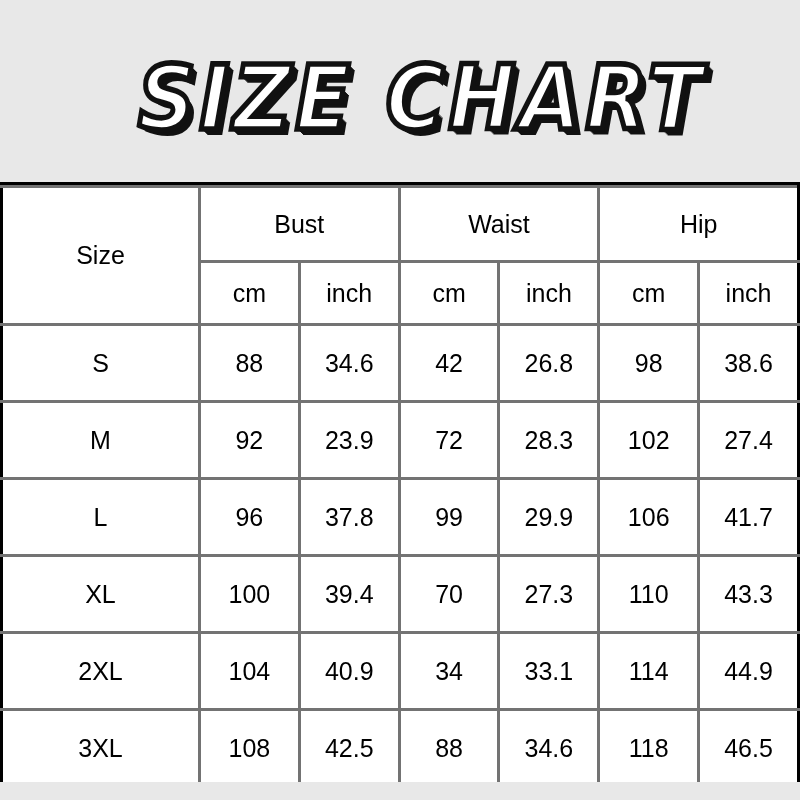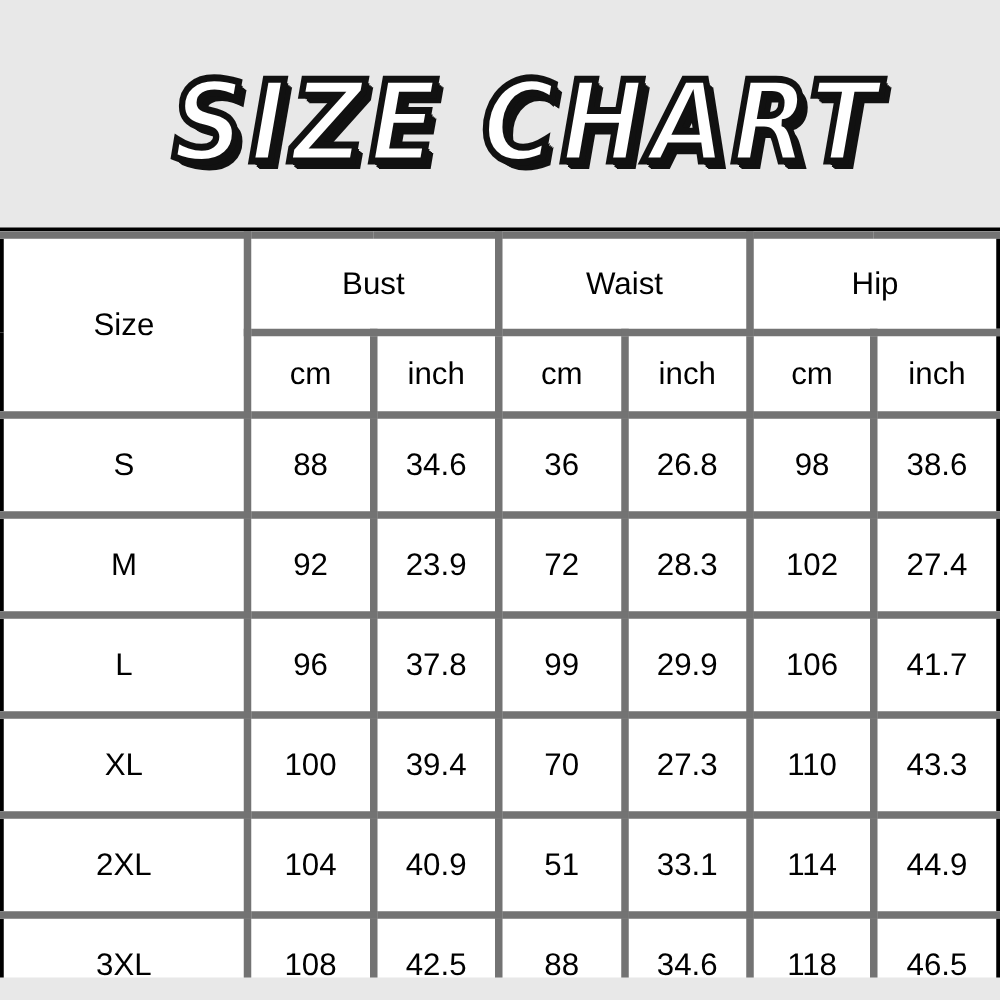"Bust" table.size-chart td, table.size-chart th { border: 6px solid #737373 -> 3px solid #737373 }
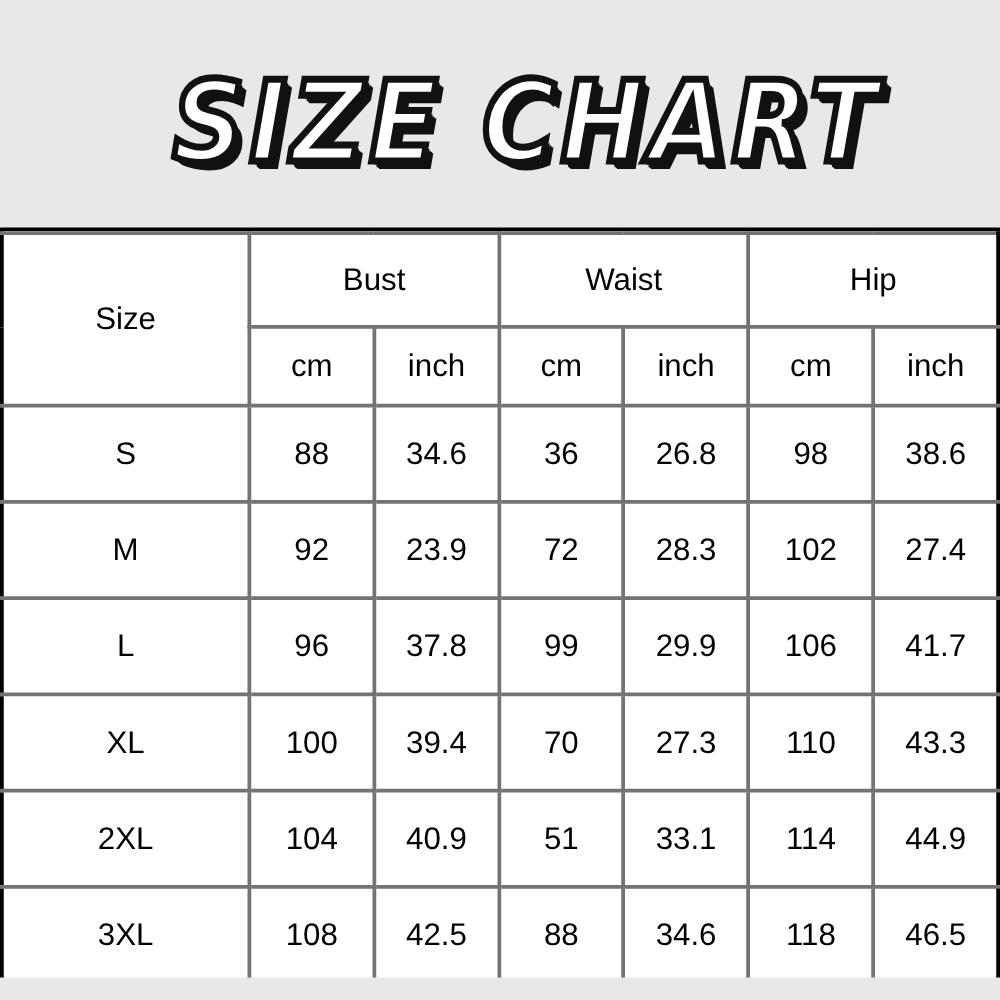"36" td.num-col { text: 36 -> 42 }
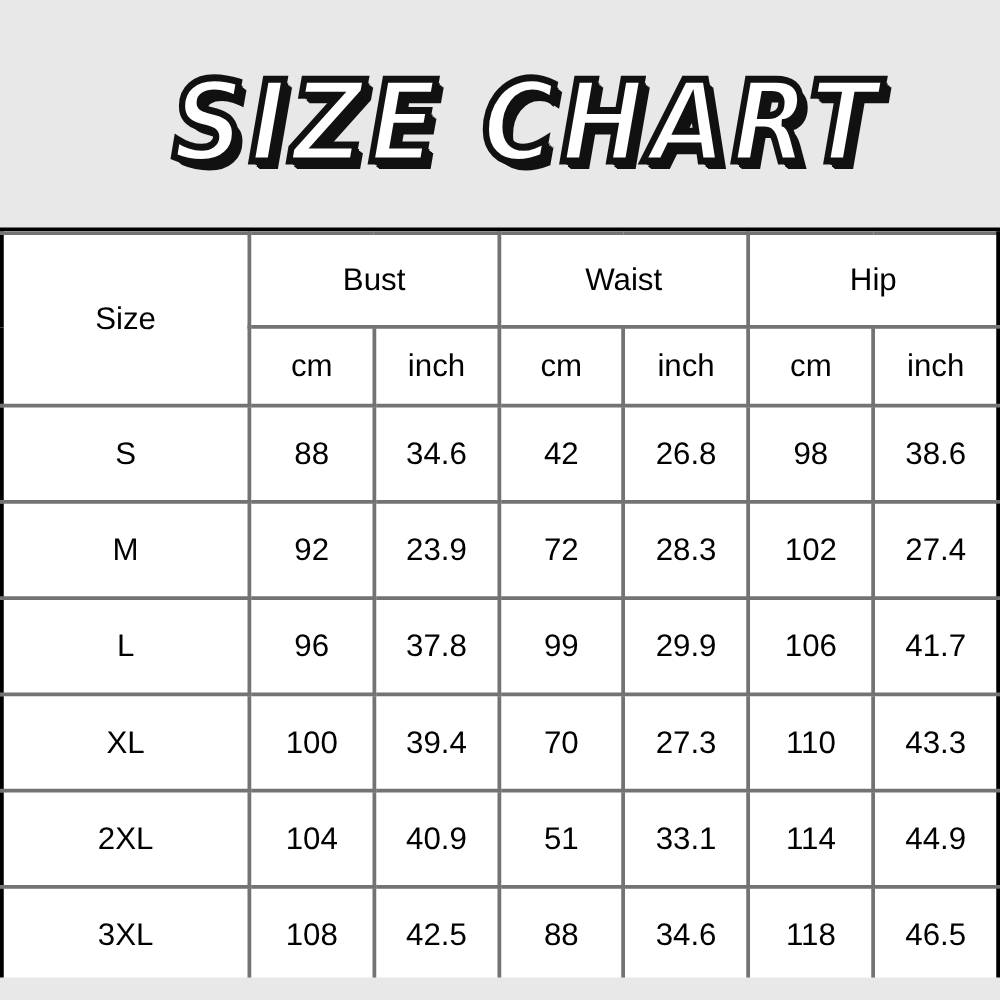"51" td.num-col { text: 51 -> 34 }
